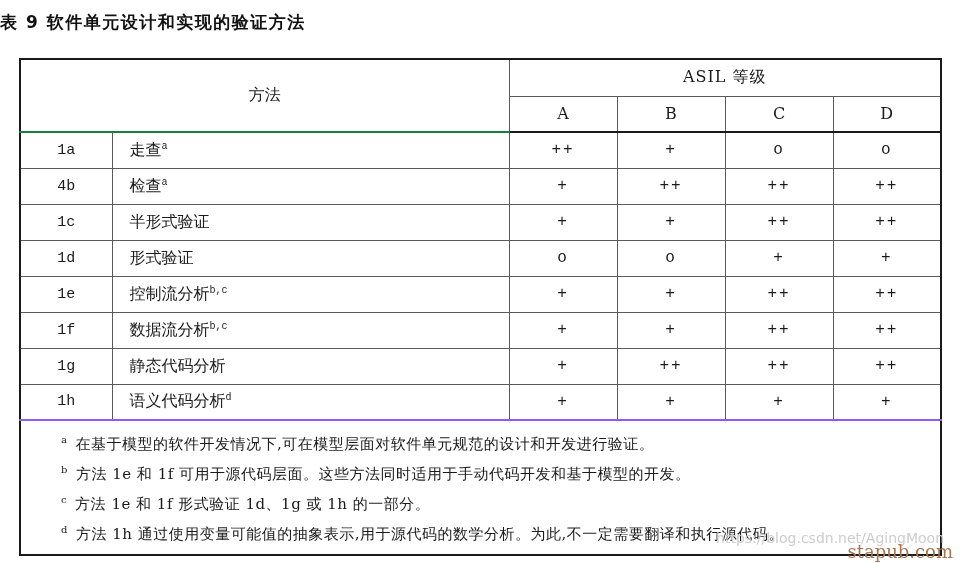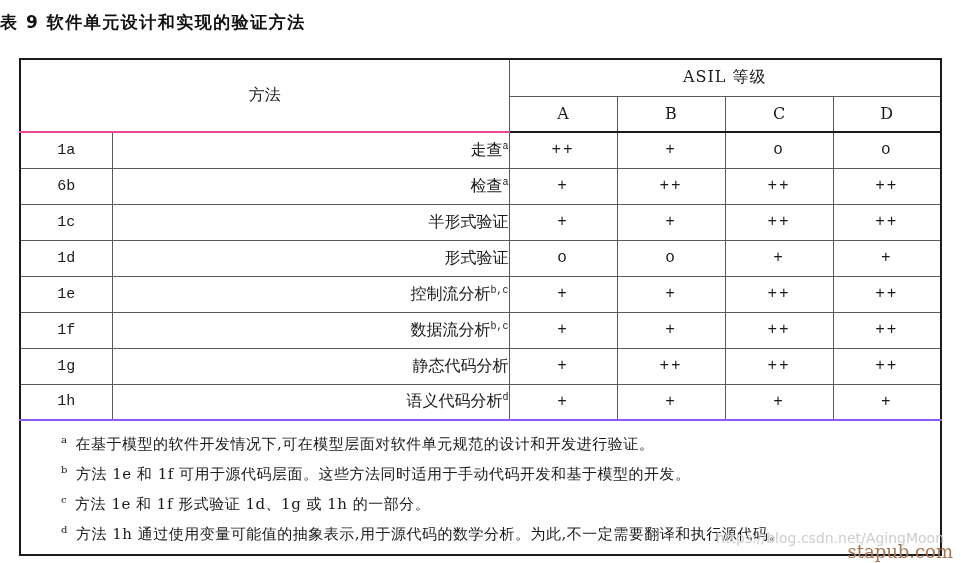"方法" th.method-head { border-bottom: 2px solid #ec4899 -> 2px solid #15803d }
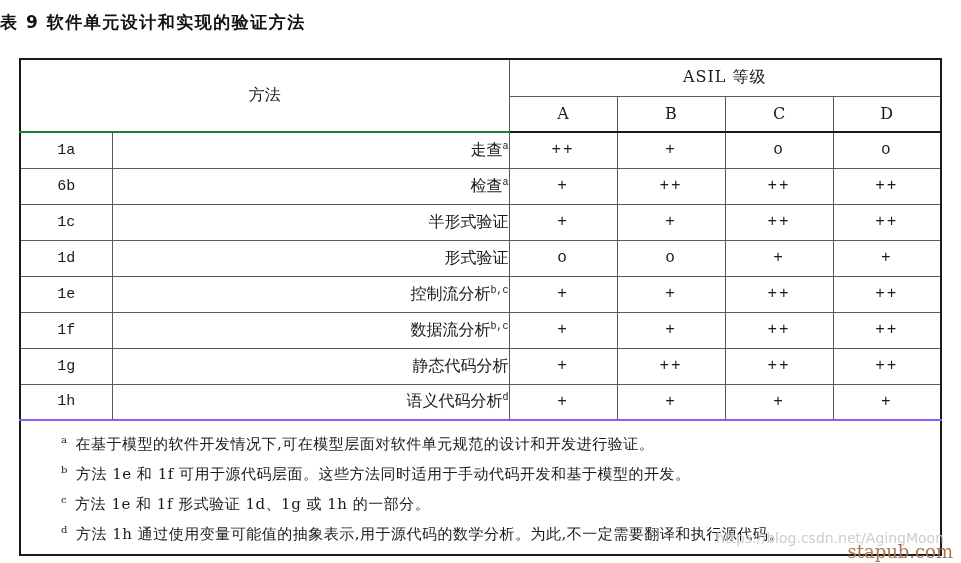"走查a" td.cell-method { text-align: right -> left }
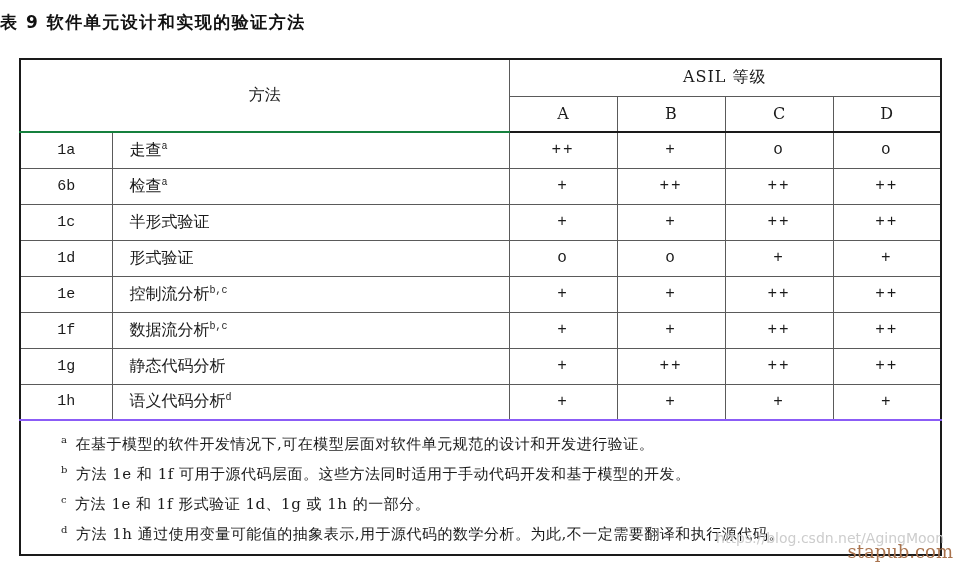"6b" span.row-id { text: 6b -> 4b }
